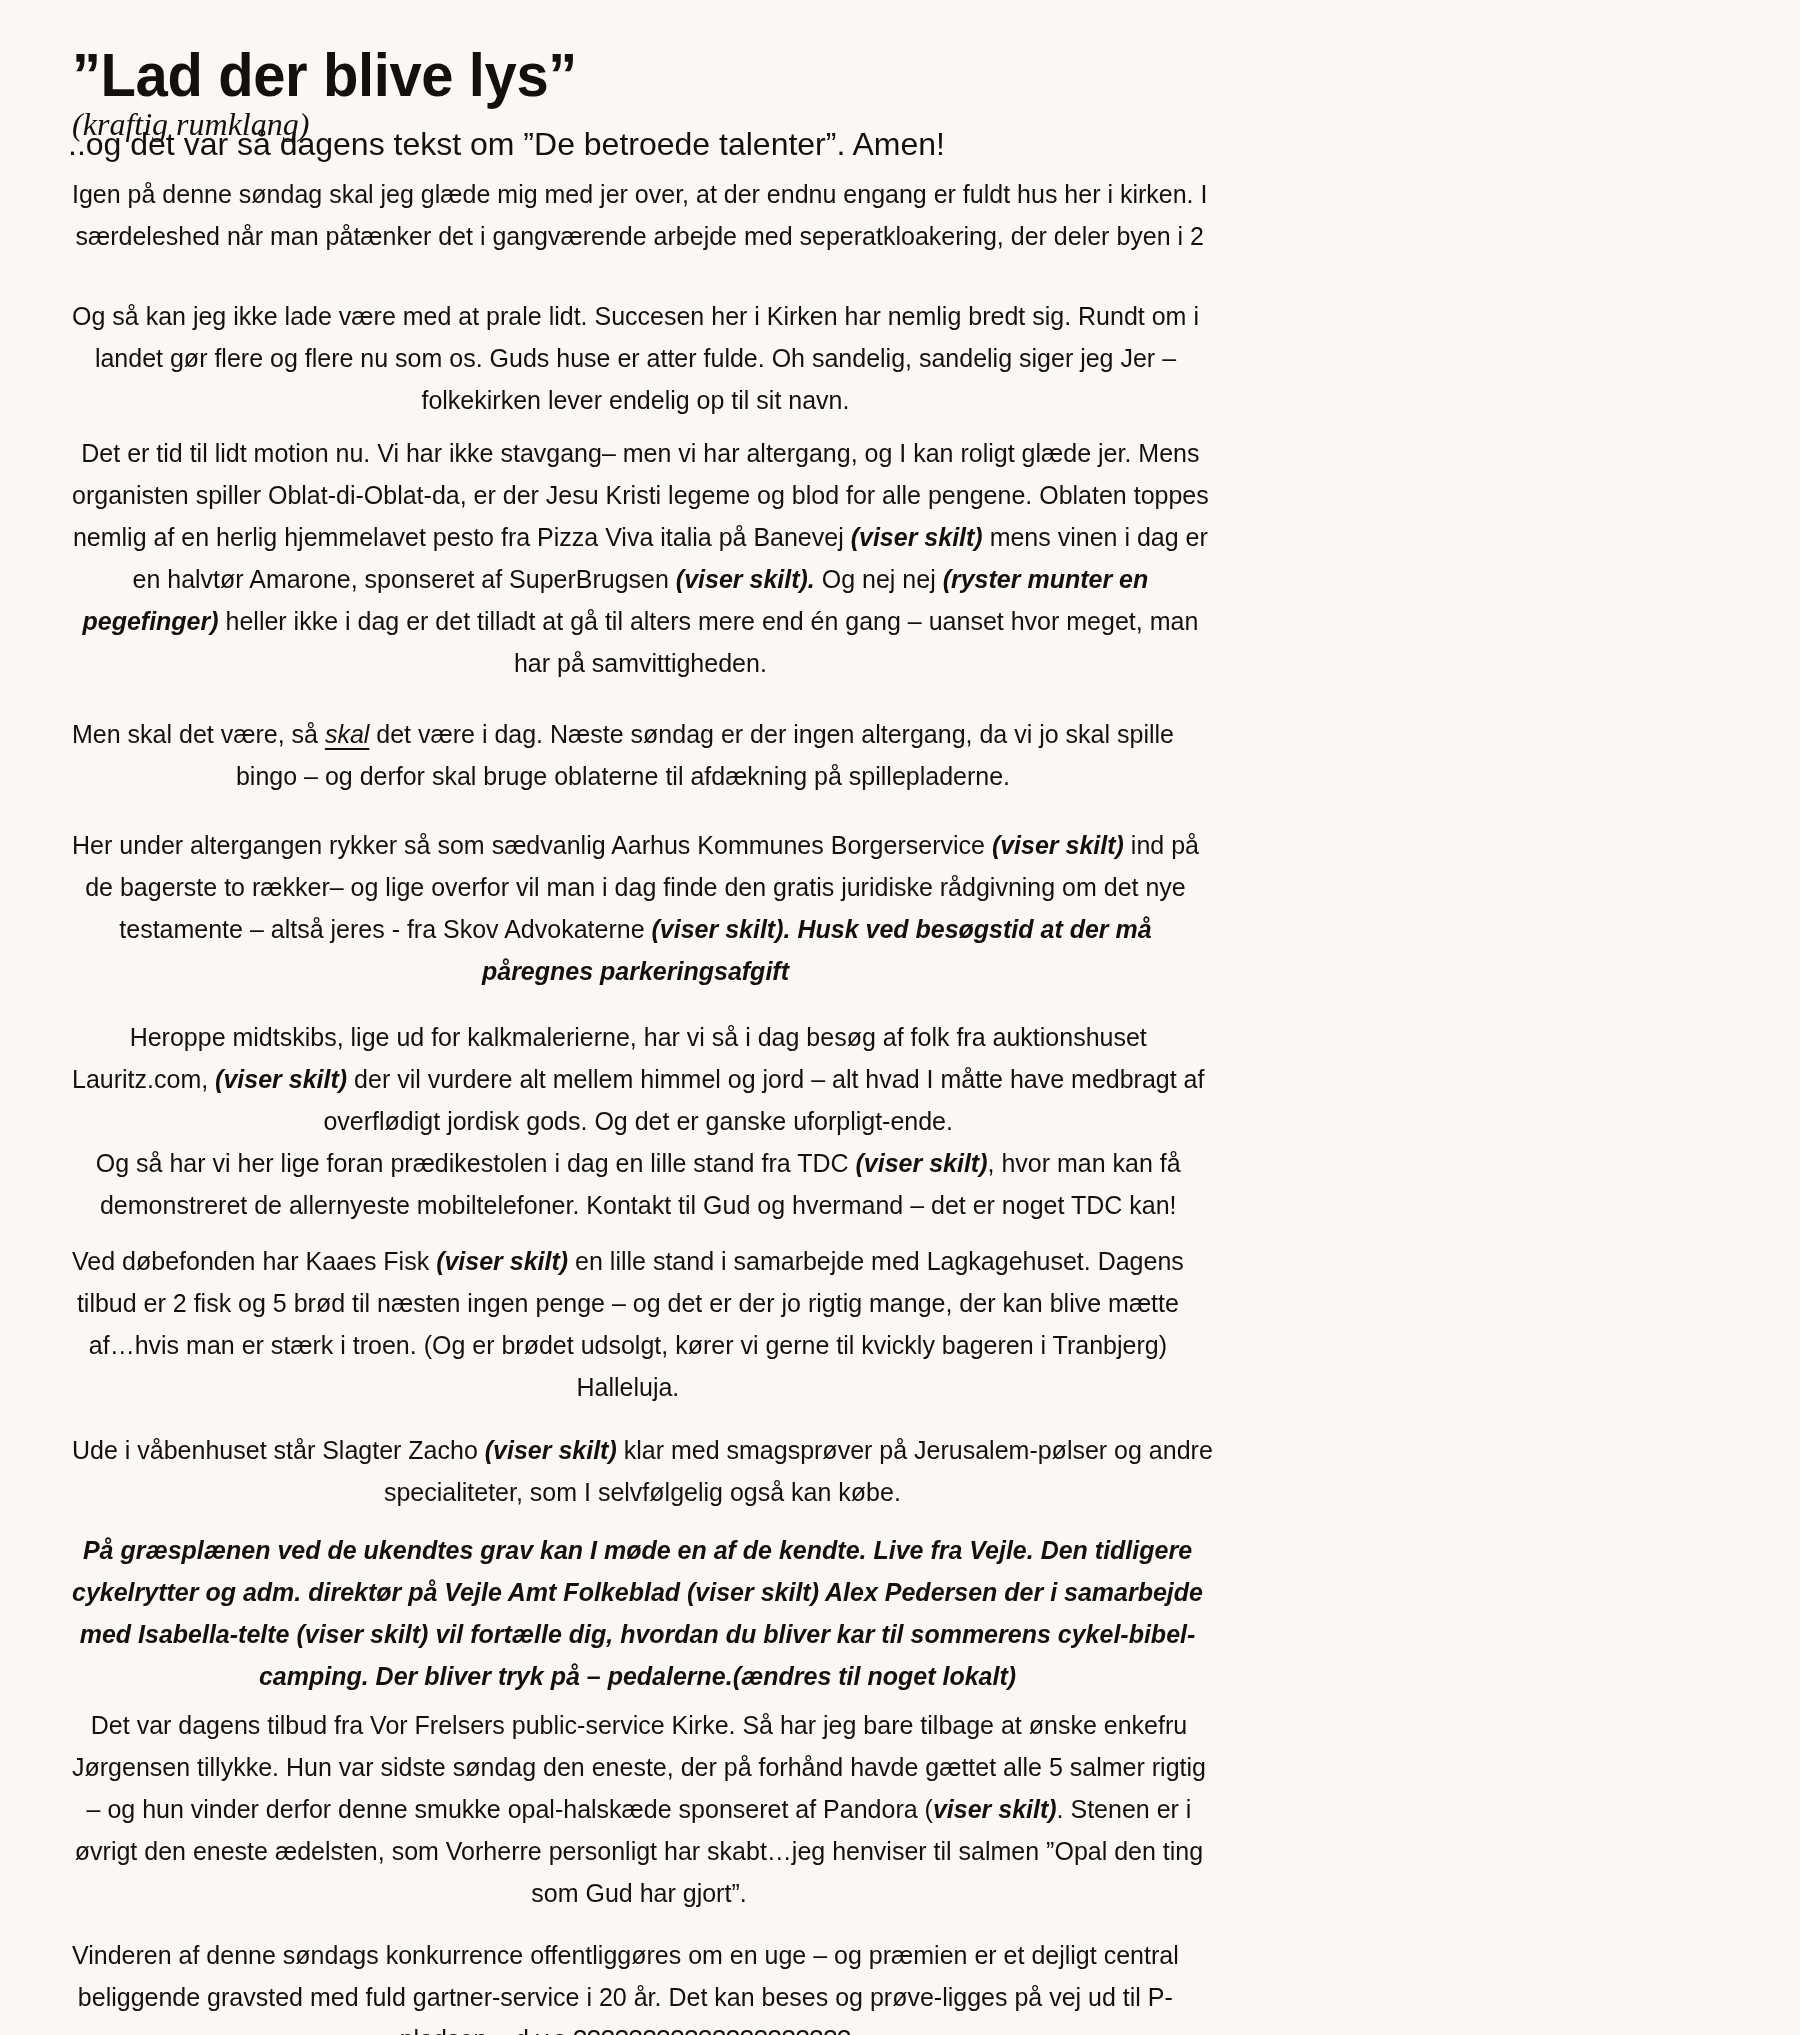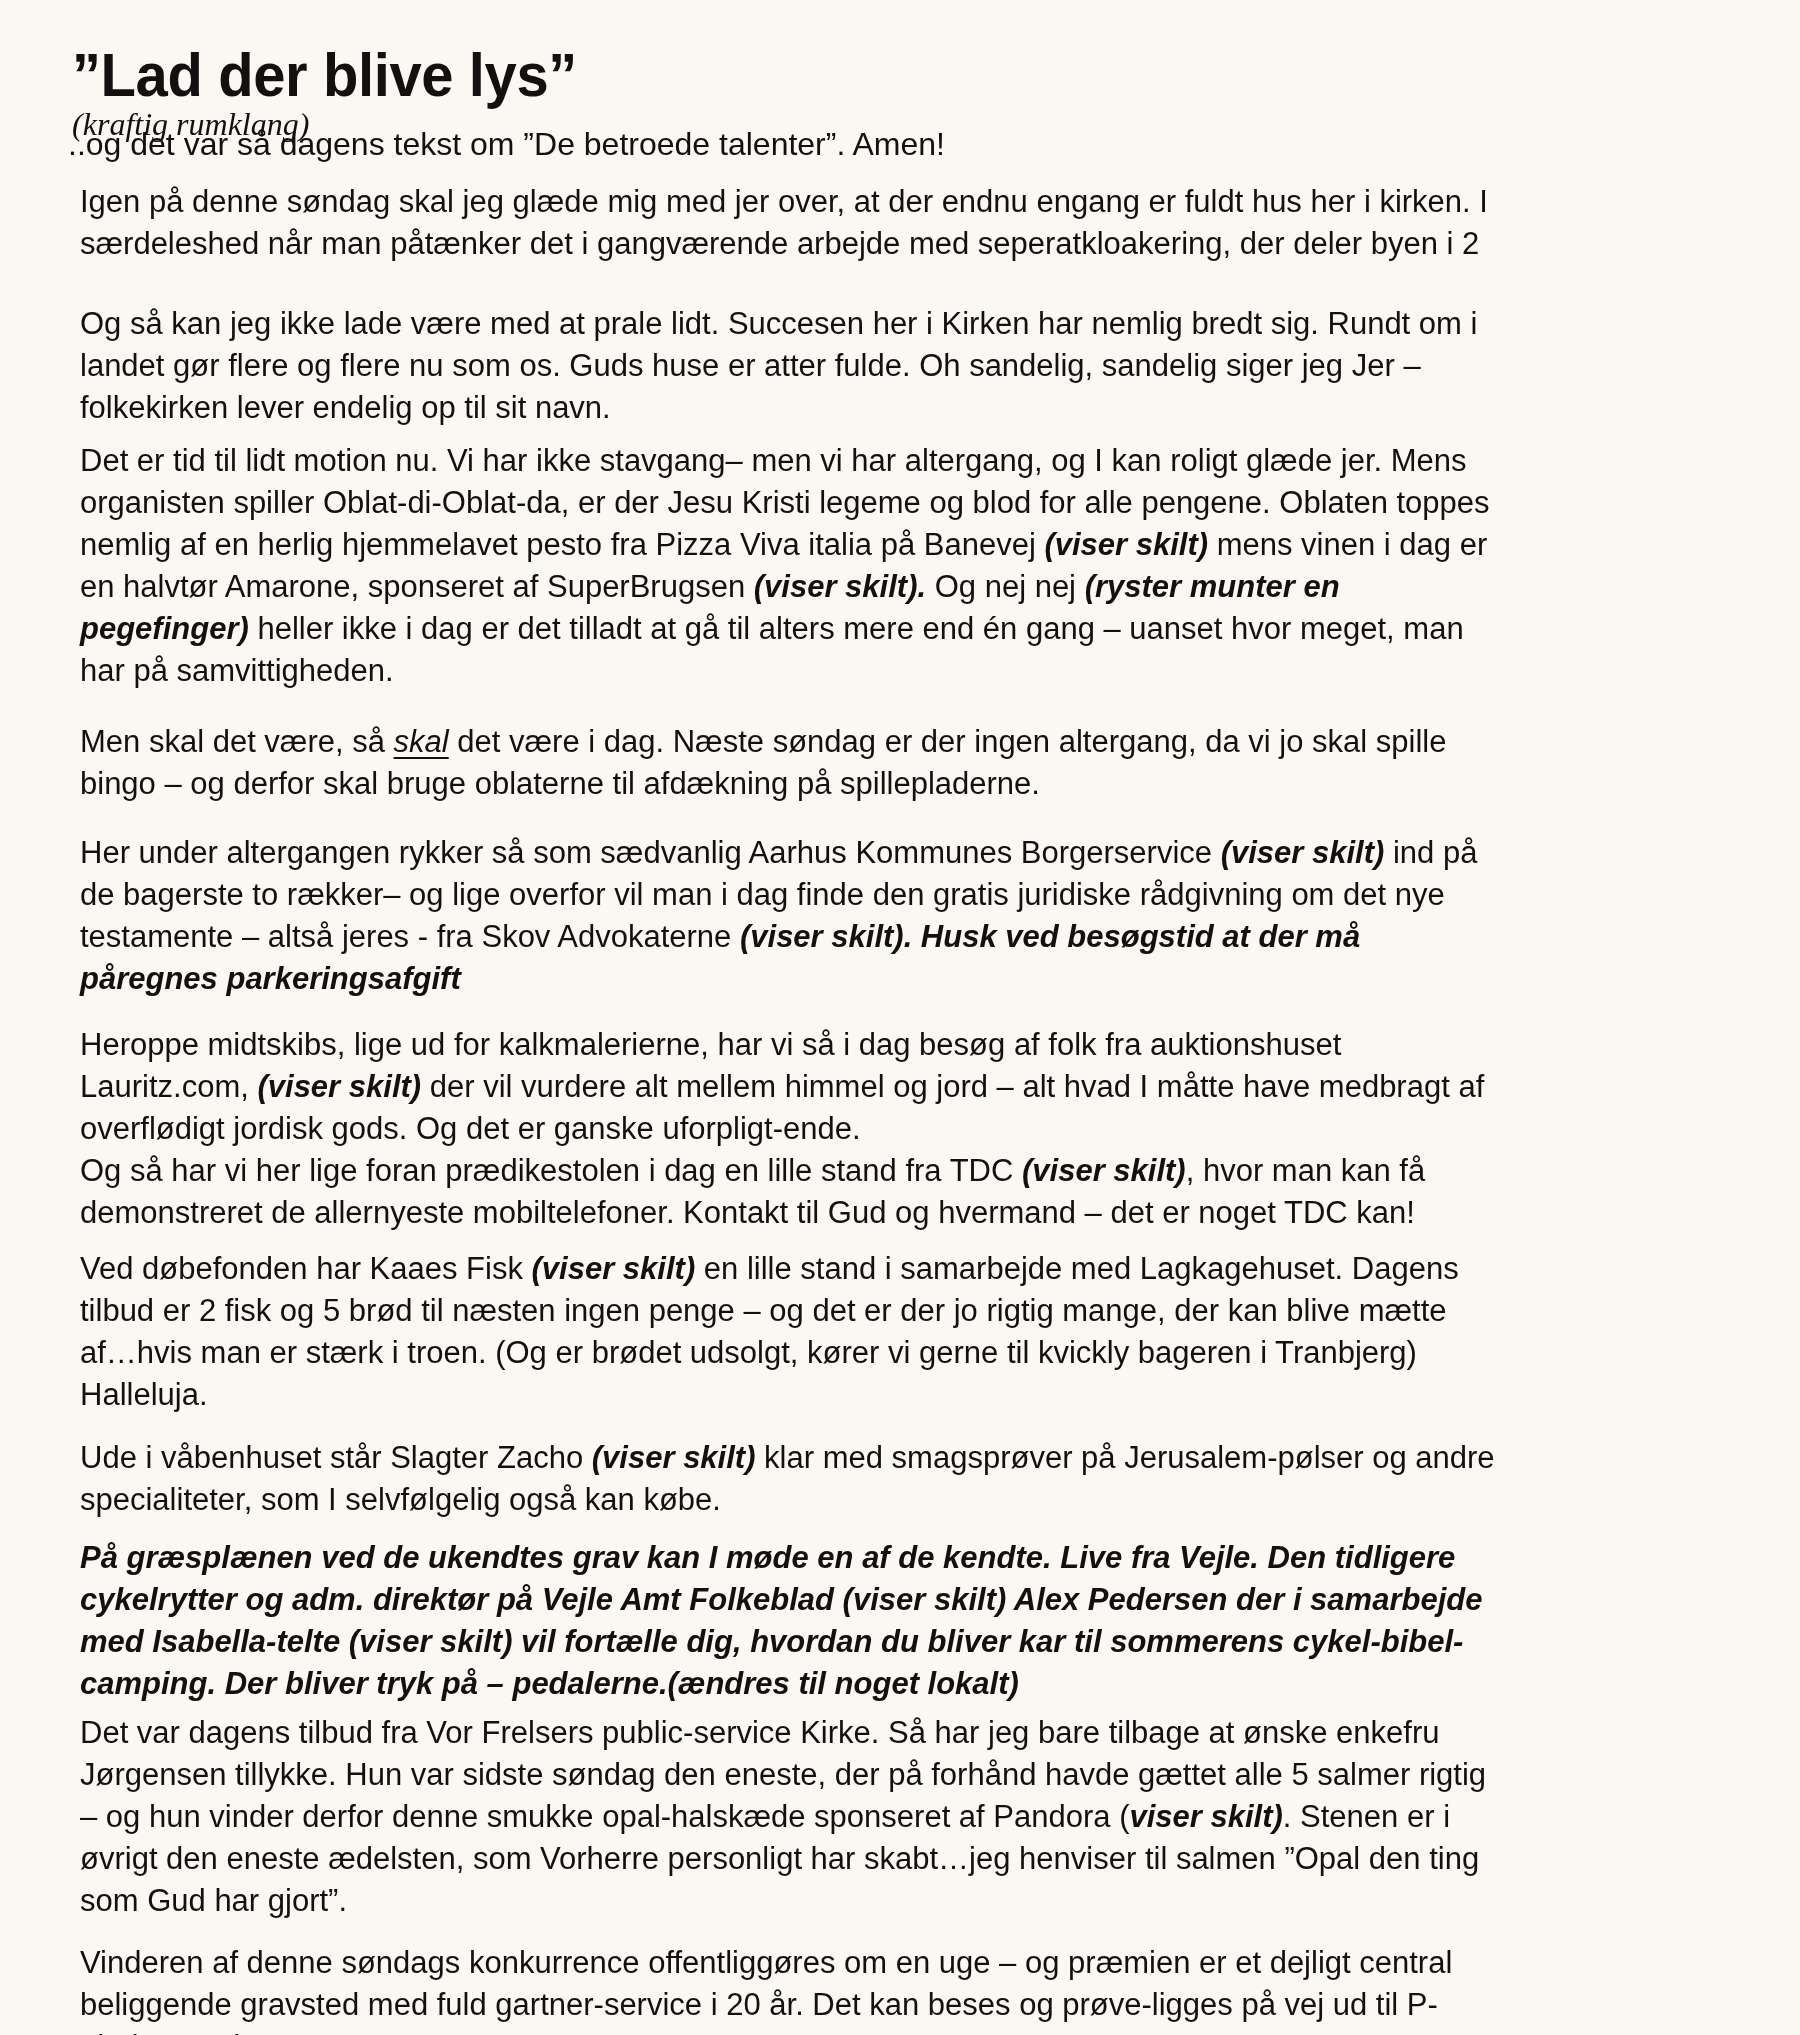"Igen på denne søndag skal" .para { font-size: 31px -> 25px; margin: 12px -> 4px; text-align: none -> center }
